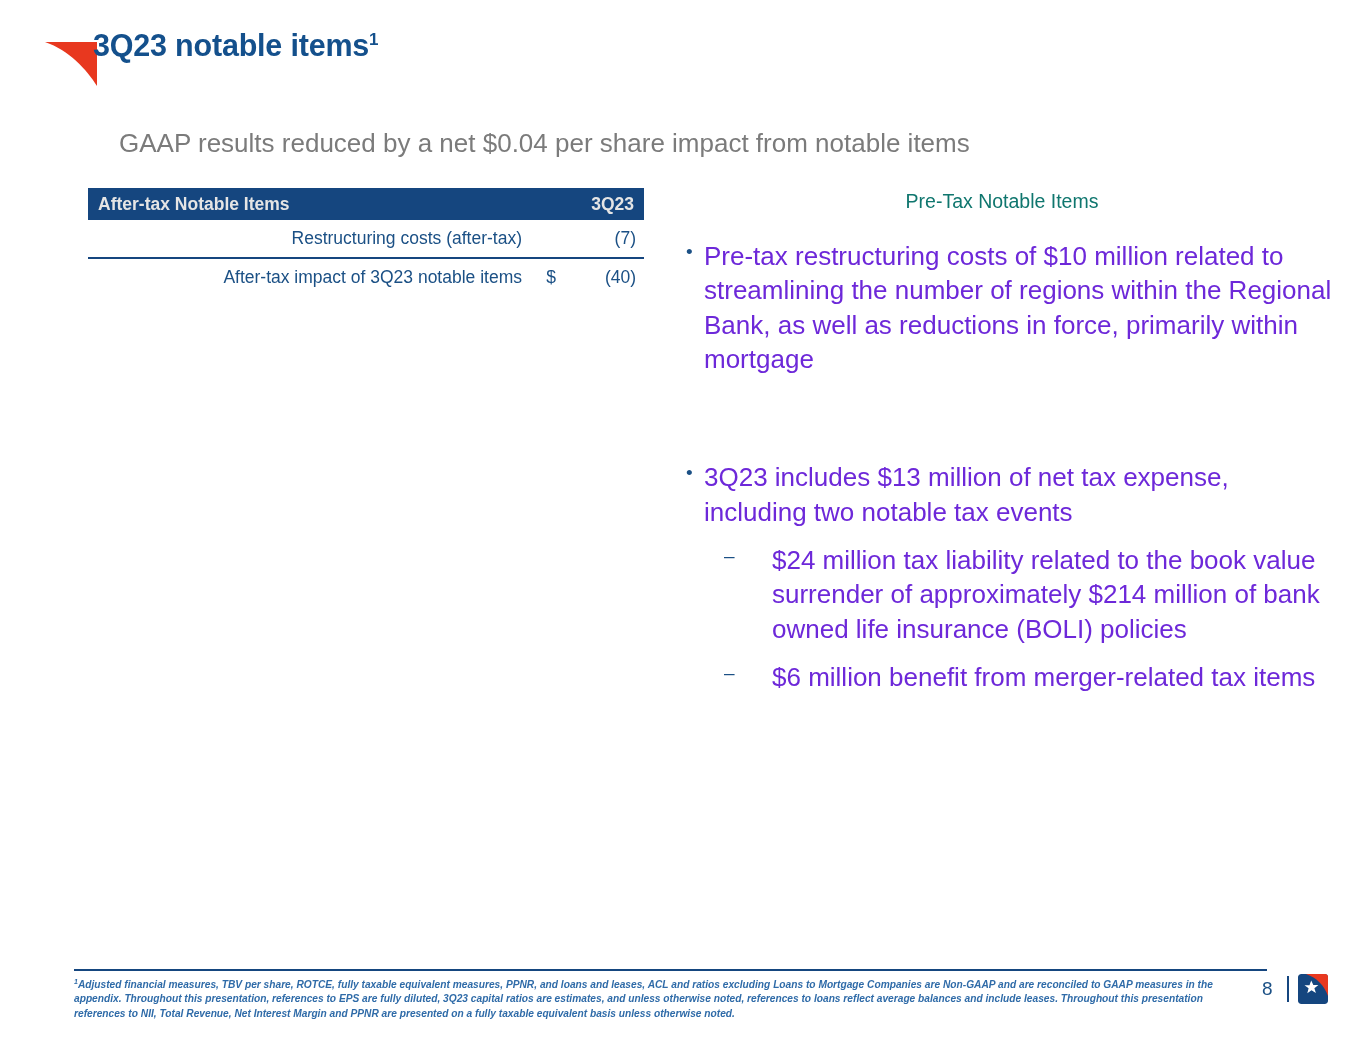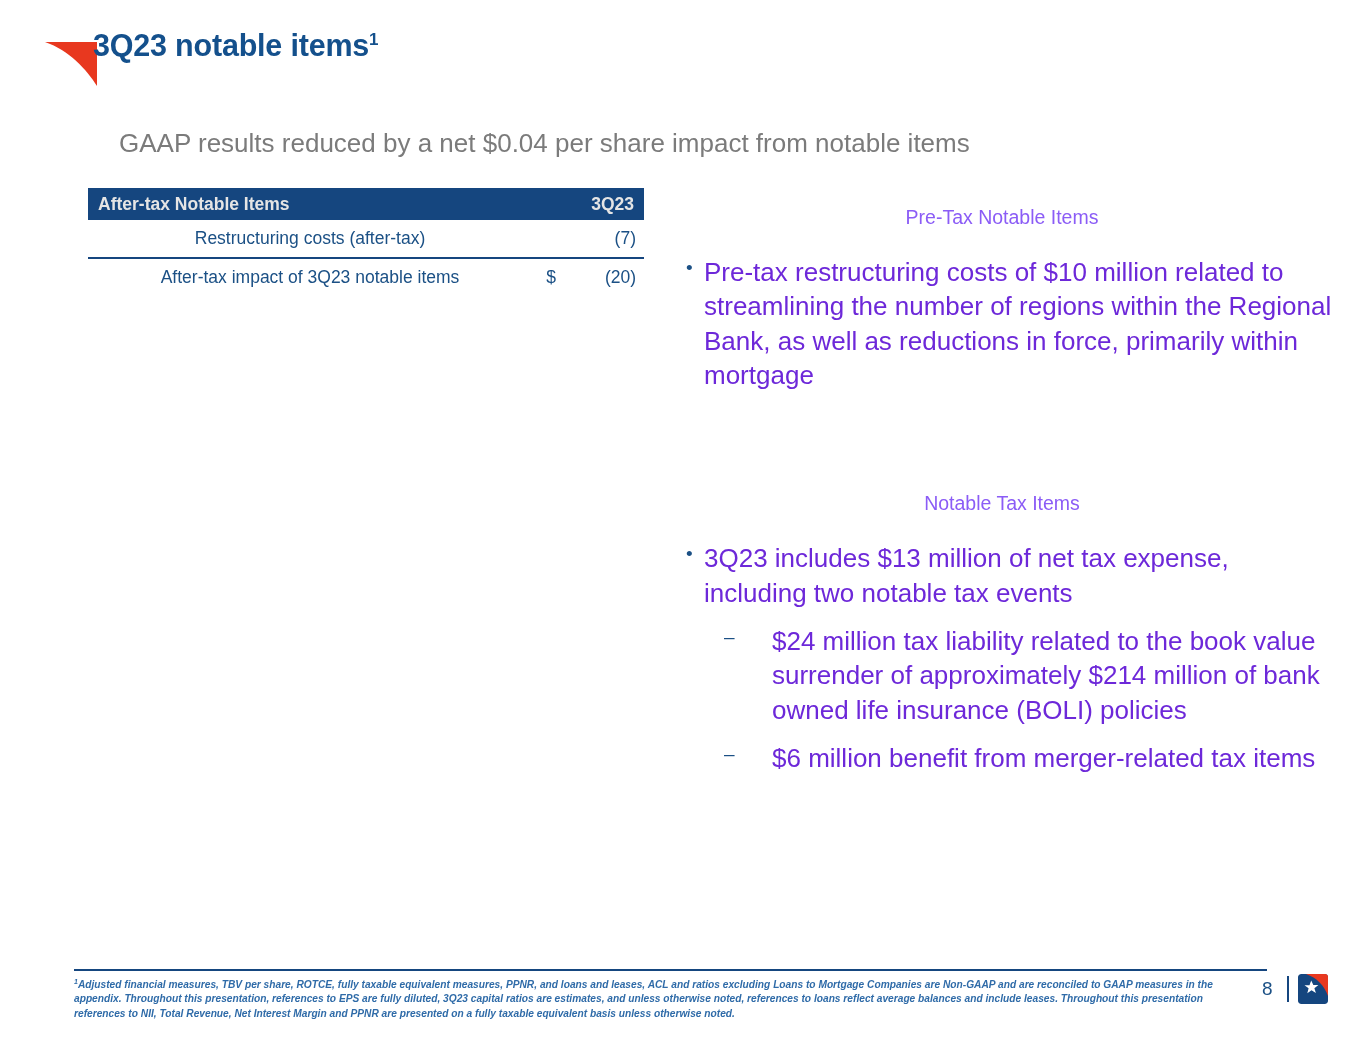"Pre-Tax Notable Items" .section-head { color: #8b5cf6 -> #0f766e; margin: 16px 0 26px 0 -> 0 0 26px 0 }
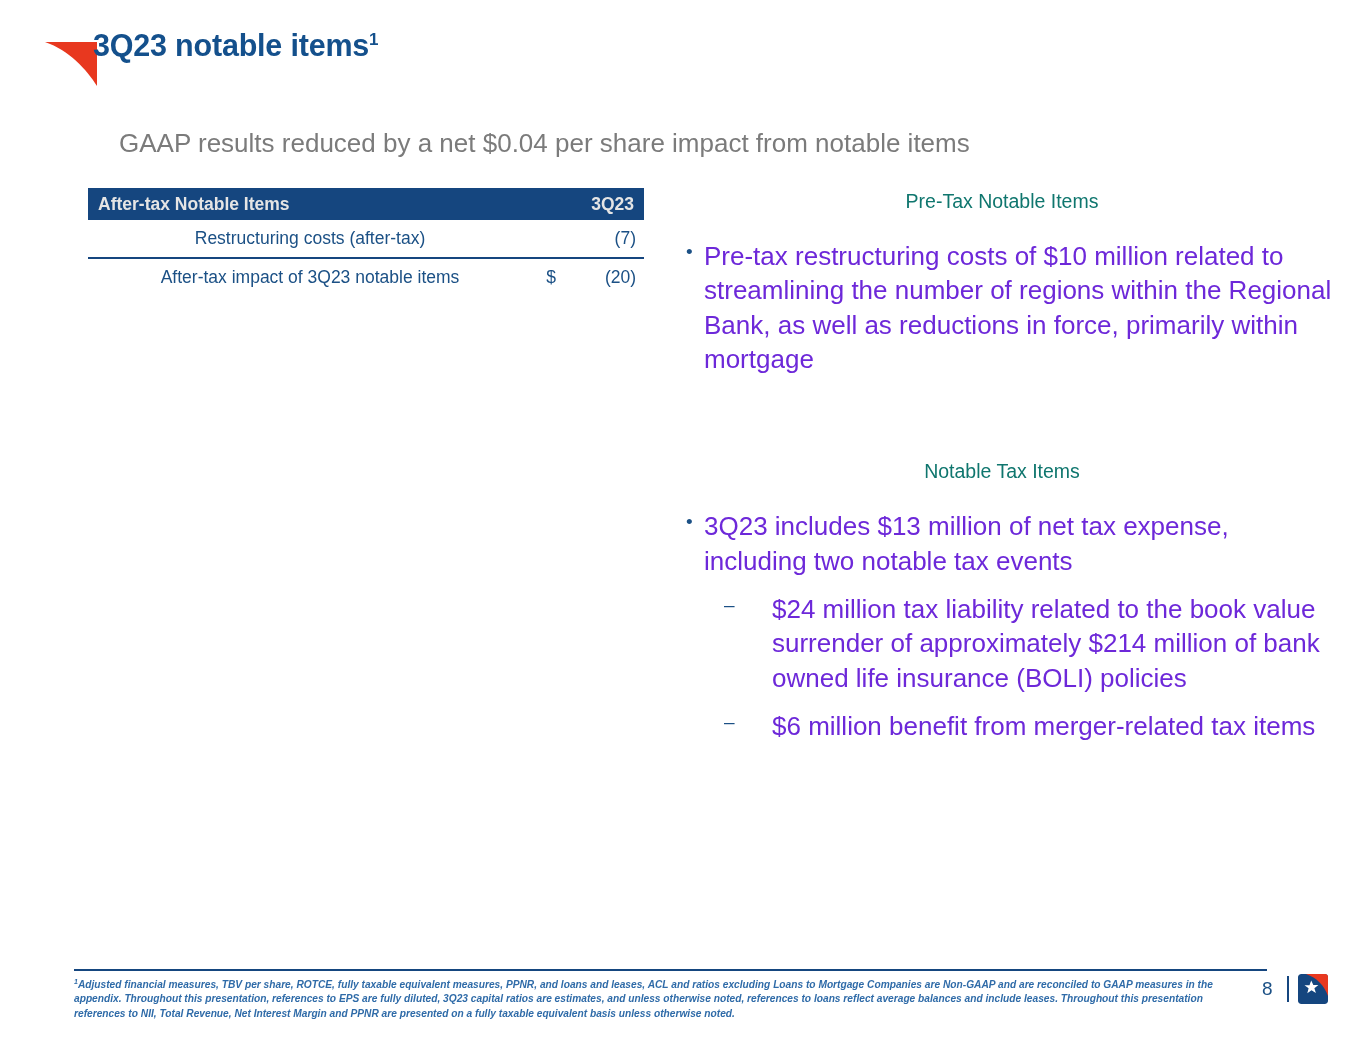"Restructuring costs (after-tax)" #notable-table tbody td.lbl { text-align: center -> right }
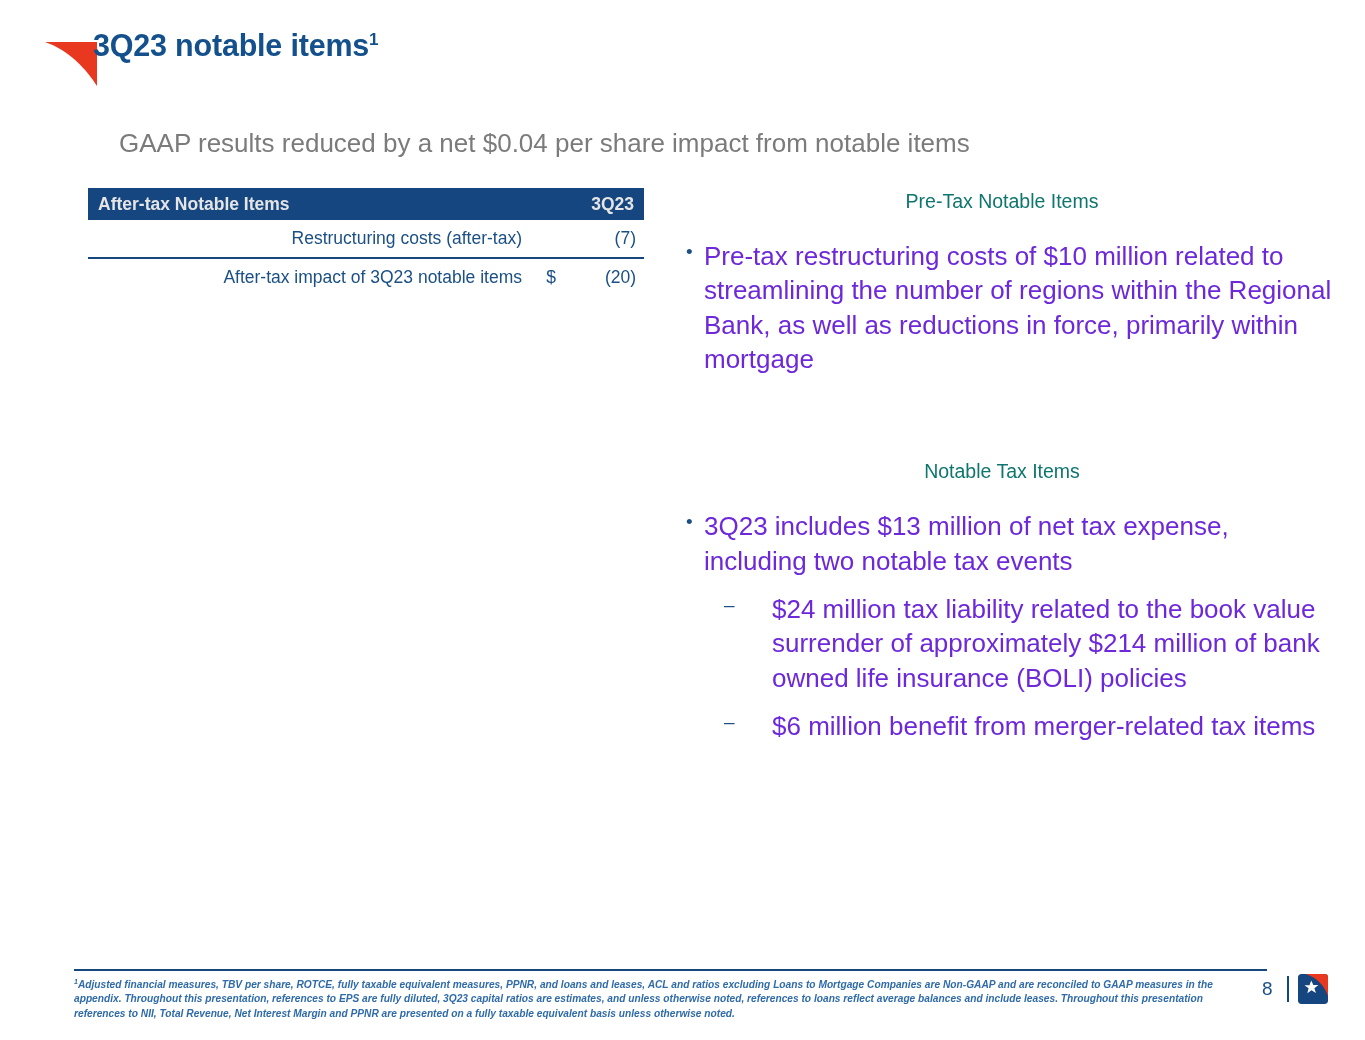"(20)" td.val { text: 20 -> 40 }
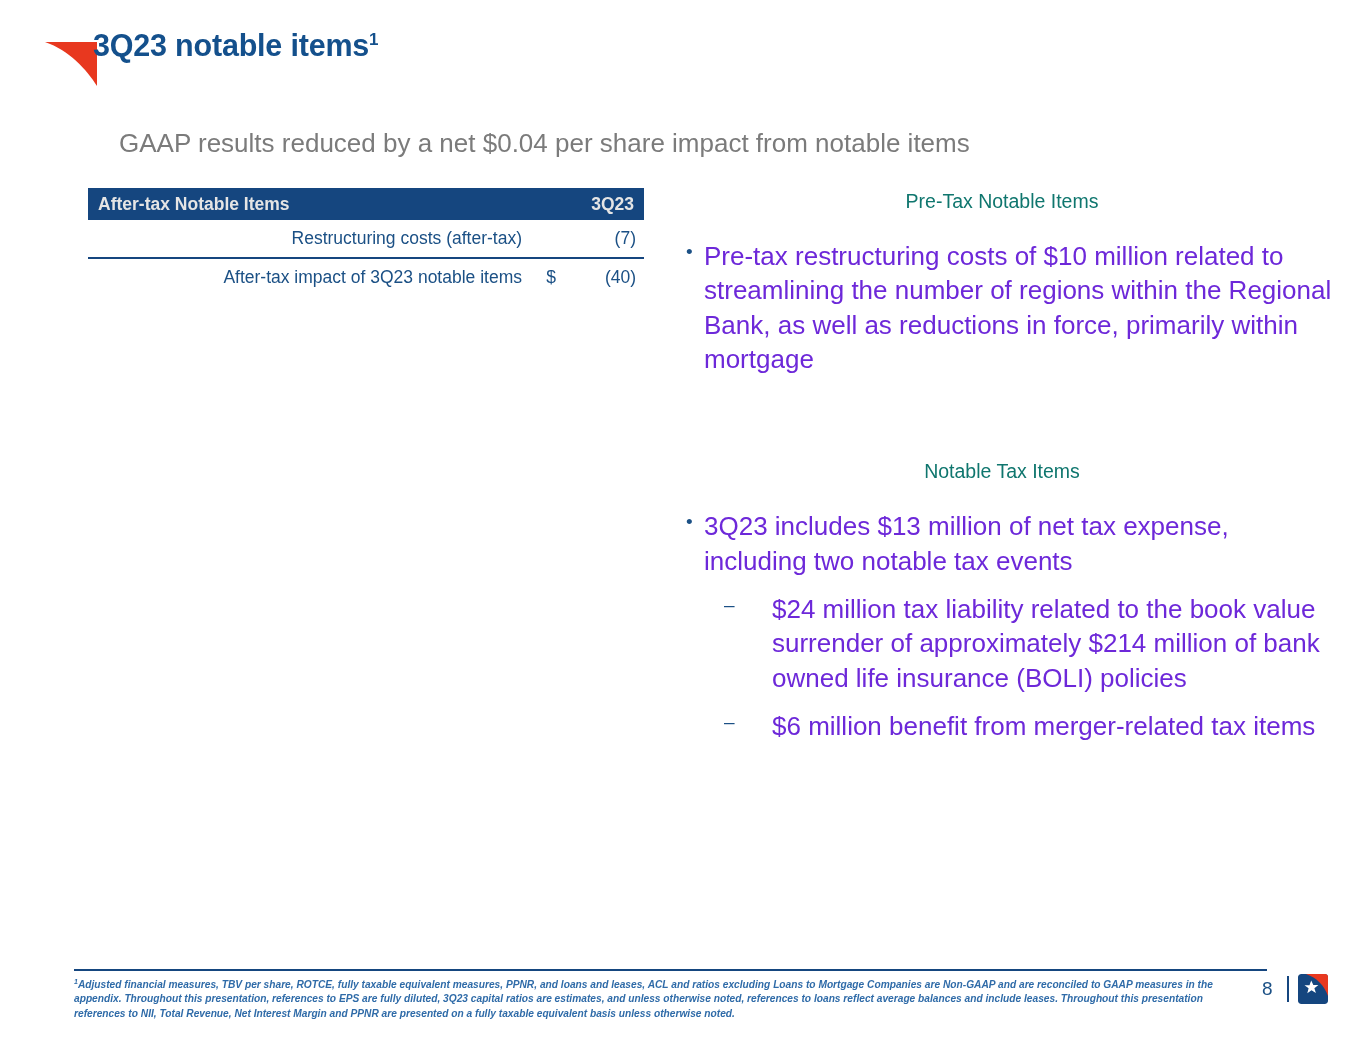"Notable Tax Items" div.section-head { html: <div>Notable Tax Items</div> -> none }
